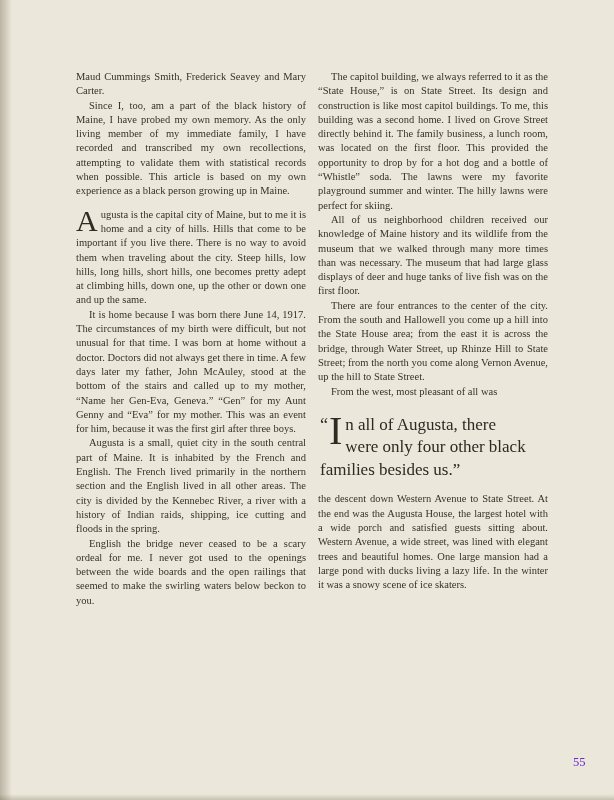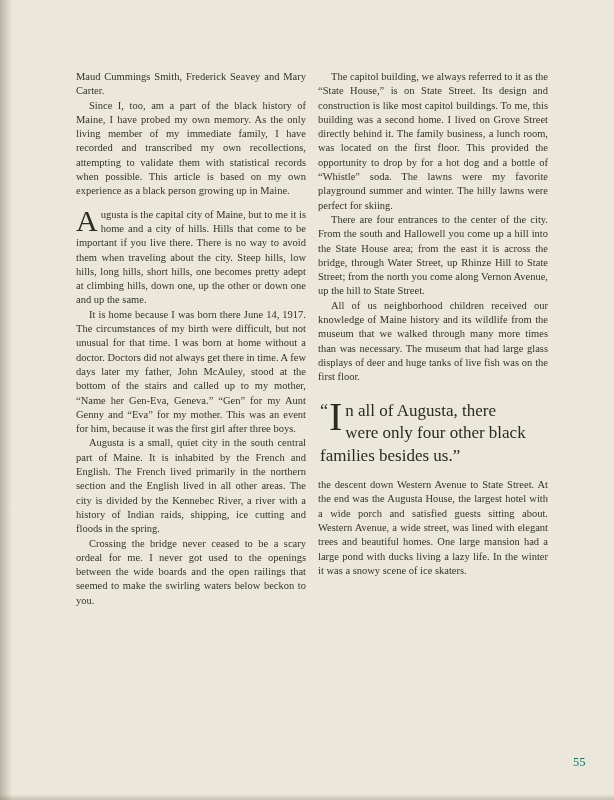"There are four entrances to" p { order: before "All of us neighborhood children" -> after "All of us neighborhood children" }
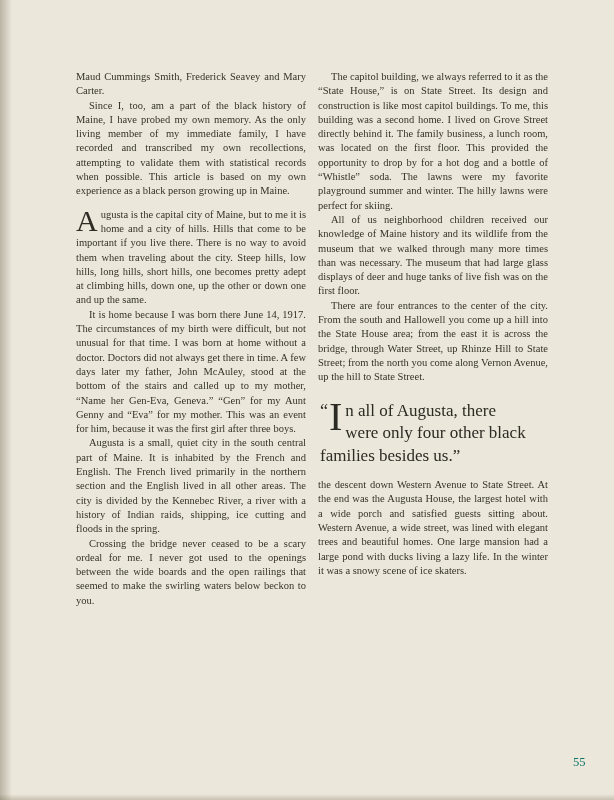"From the west, most pleasant" p { html: none -> <p>From the west, most pleasant of all was</p> }
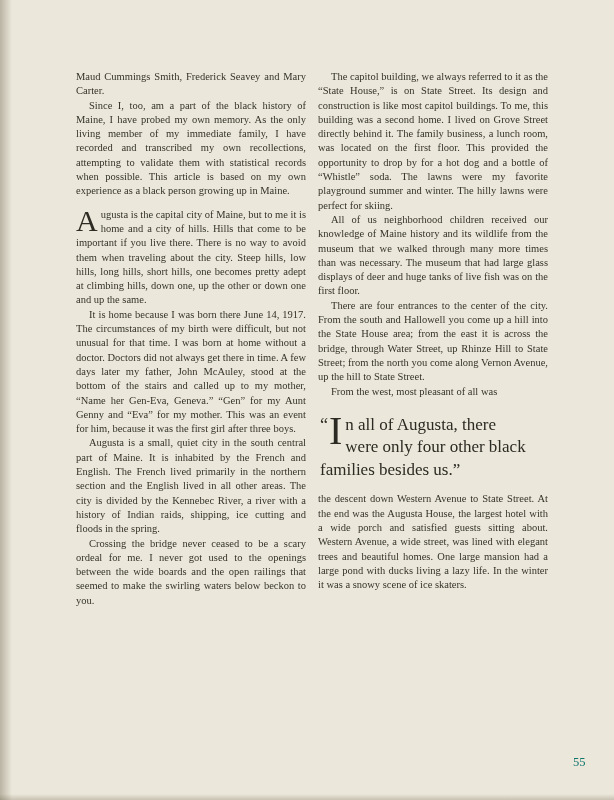"Crossing the bridge never ceased" p { text: Crossing -> English }
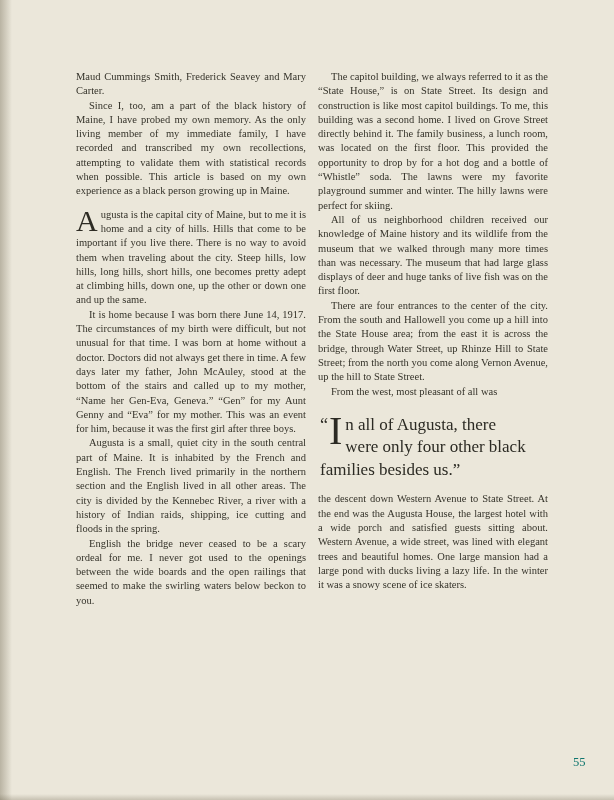"55" .page-number { color: #0f766e -> #6d28d9 }
